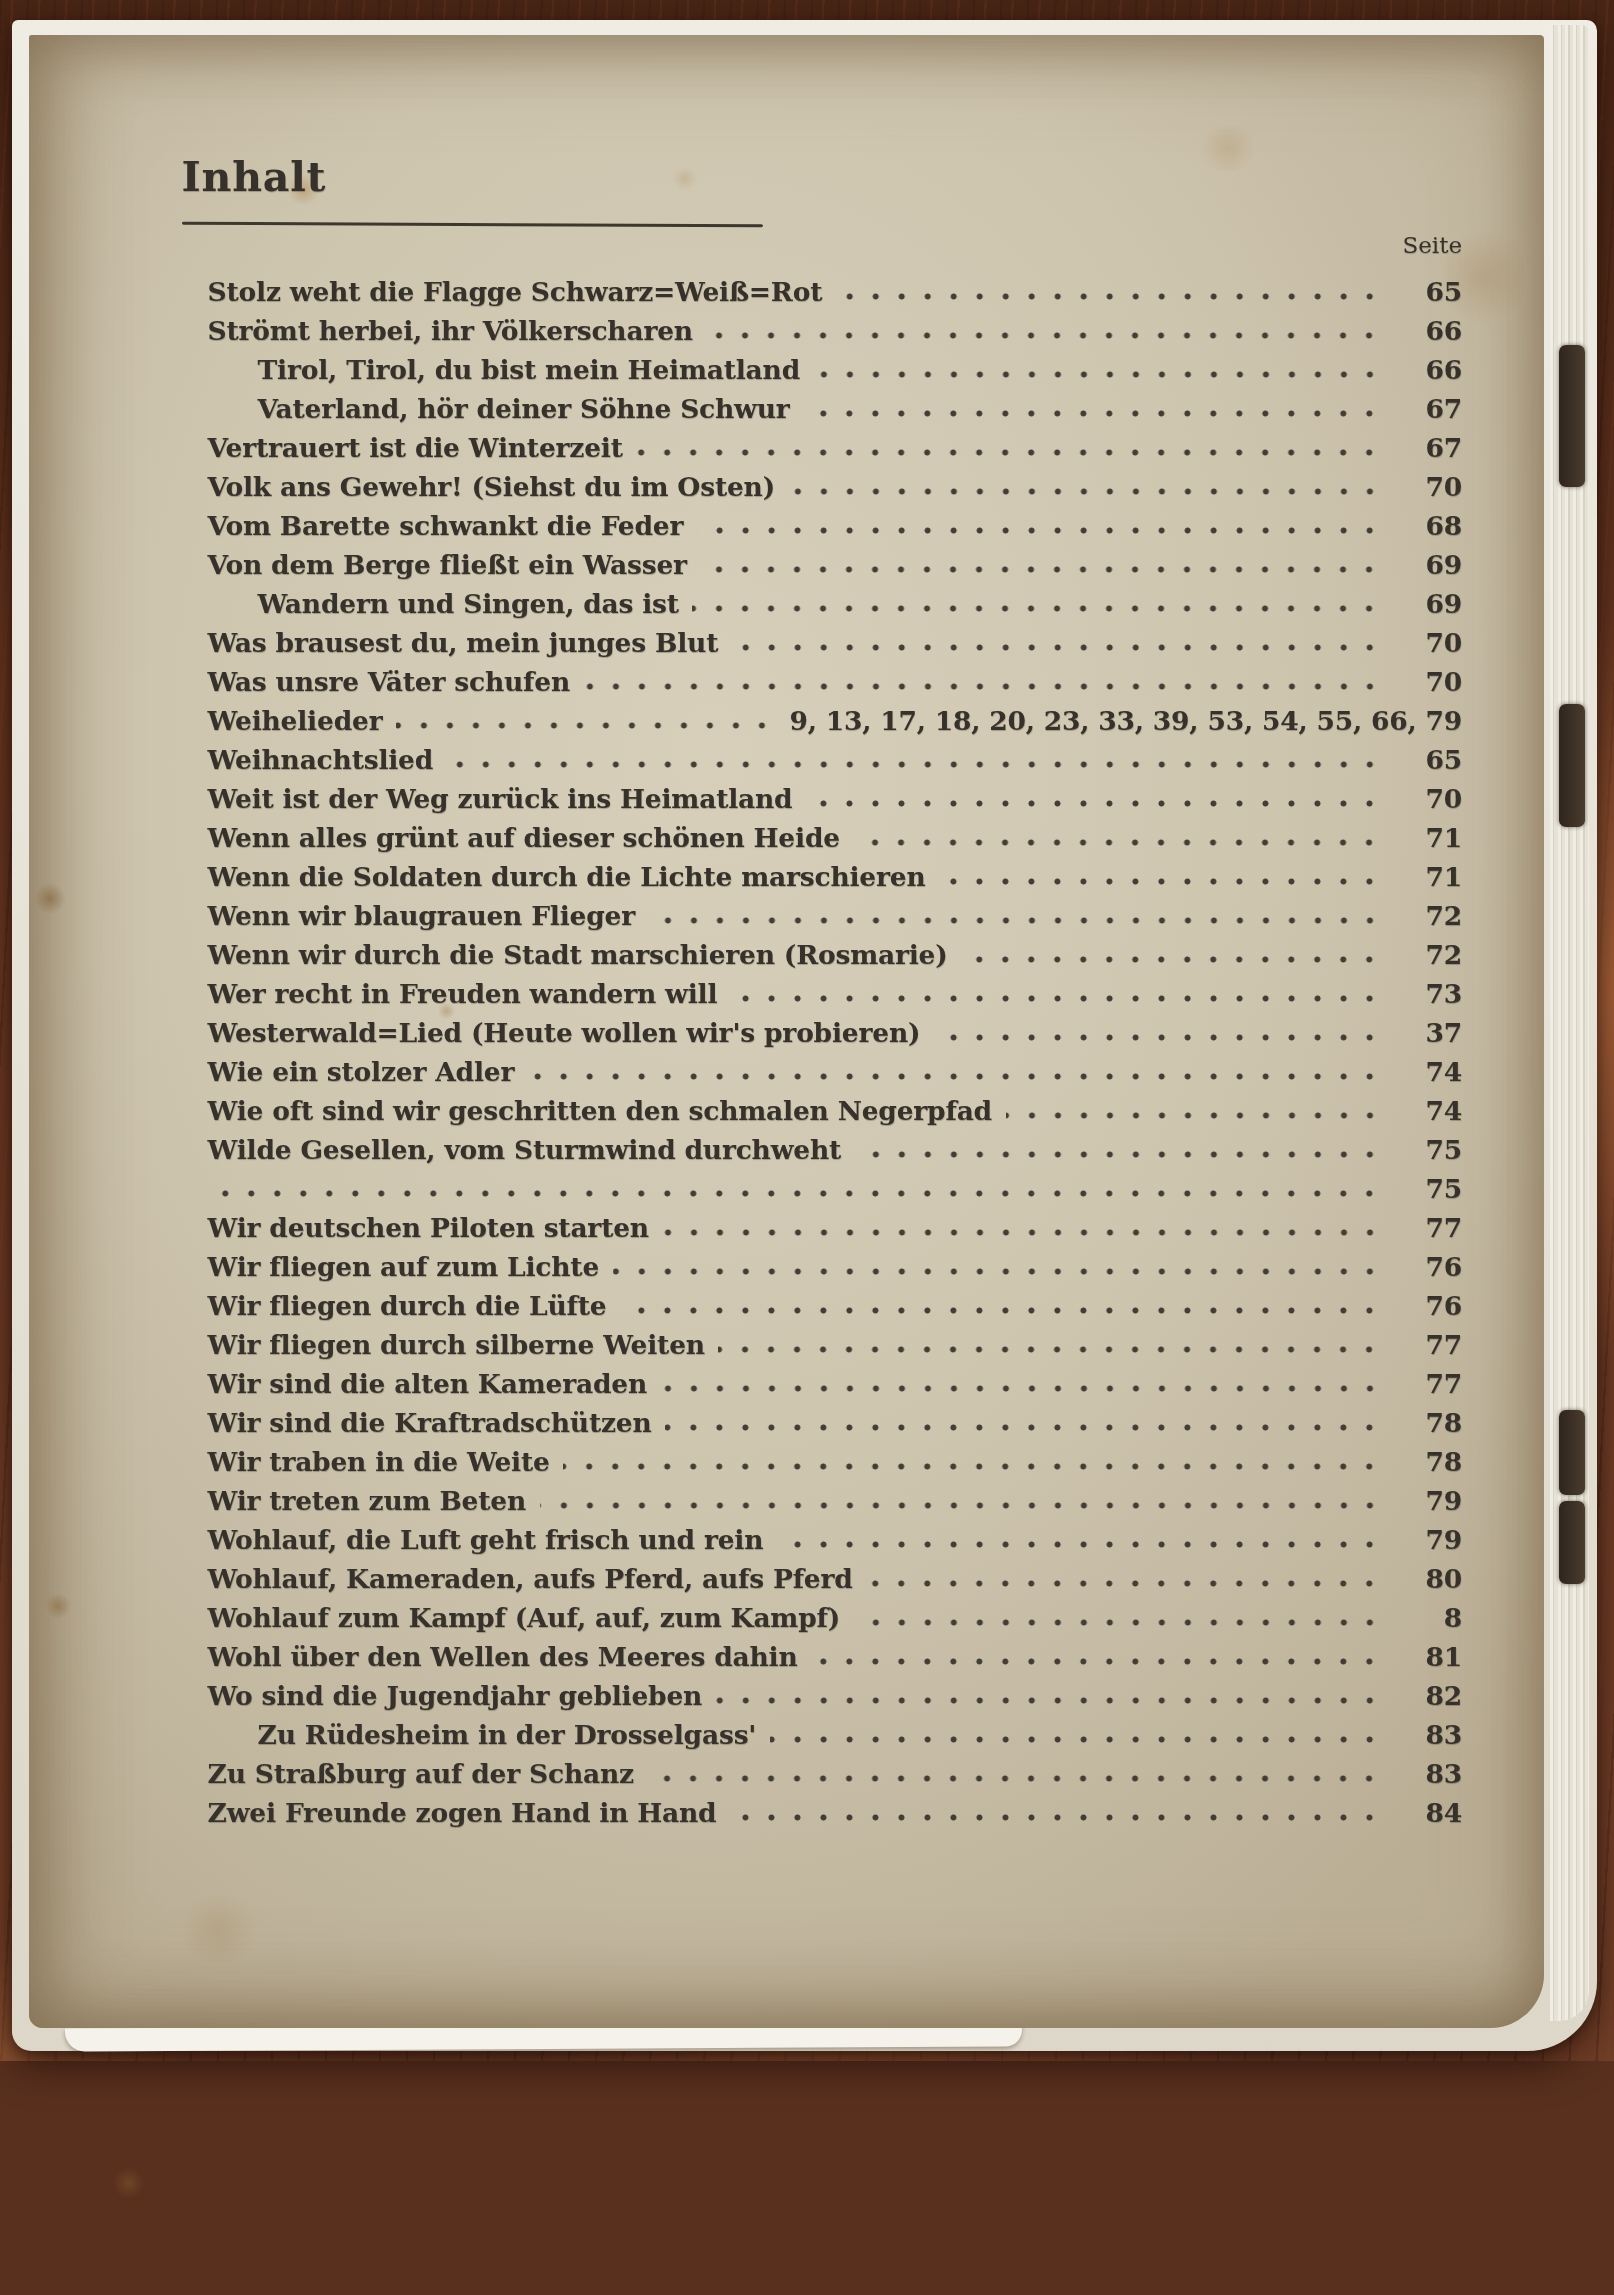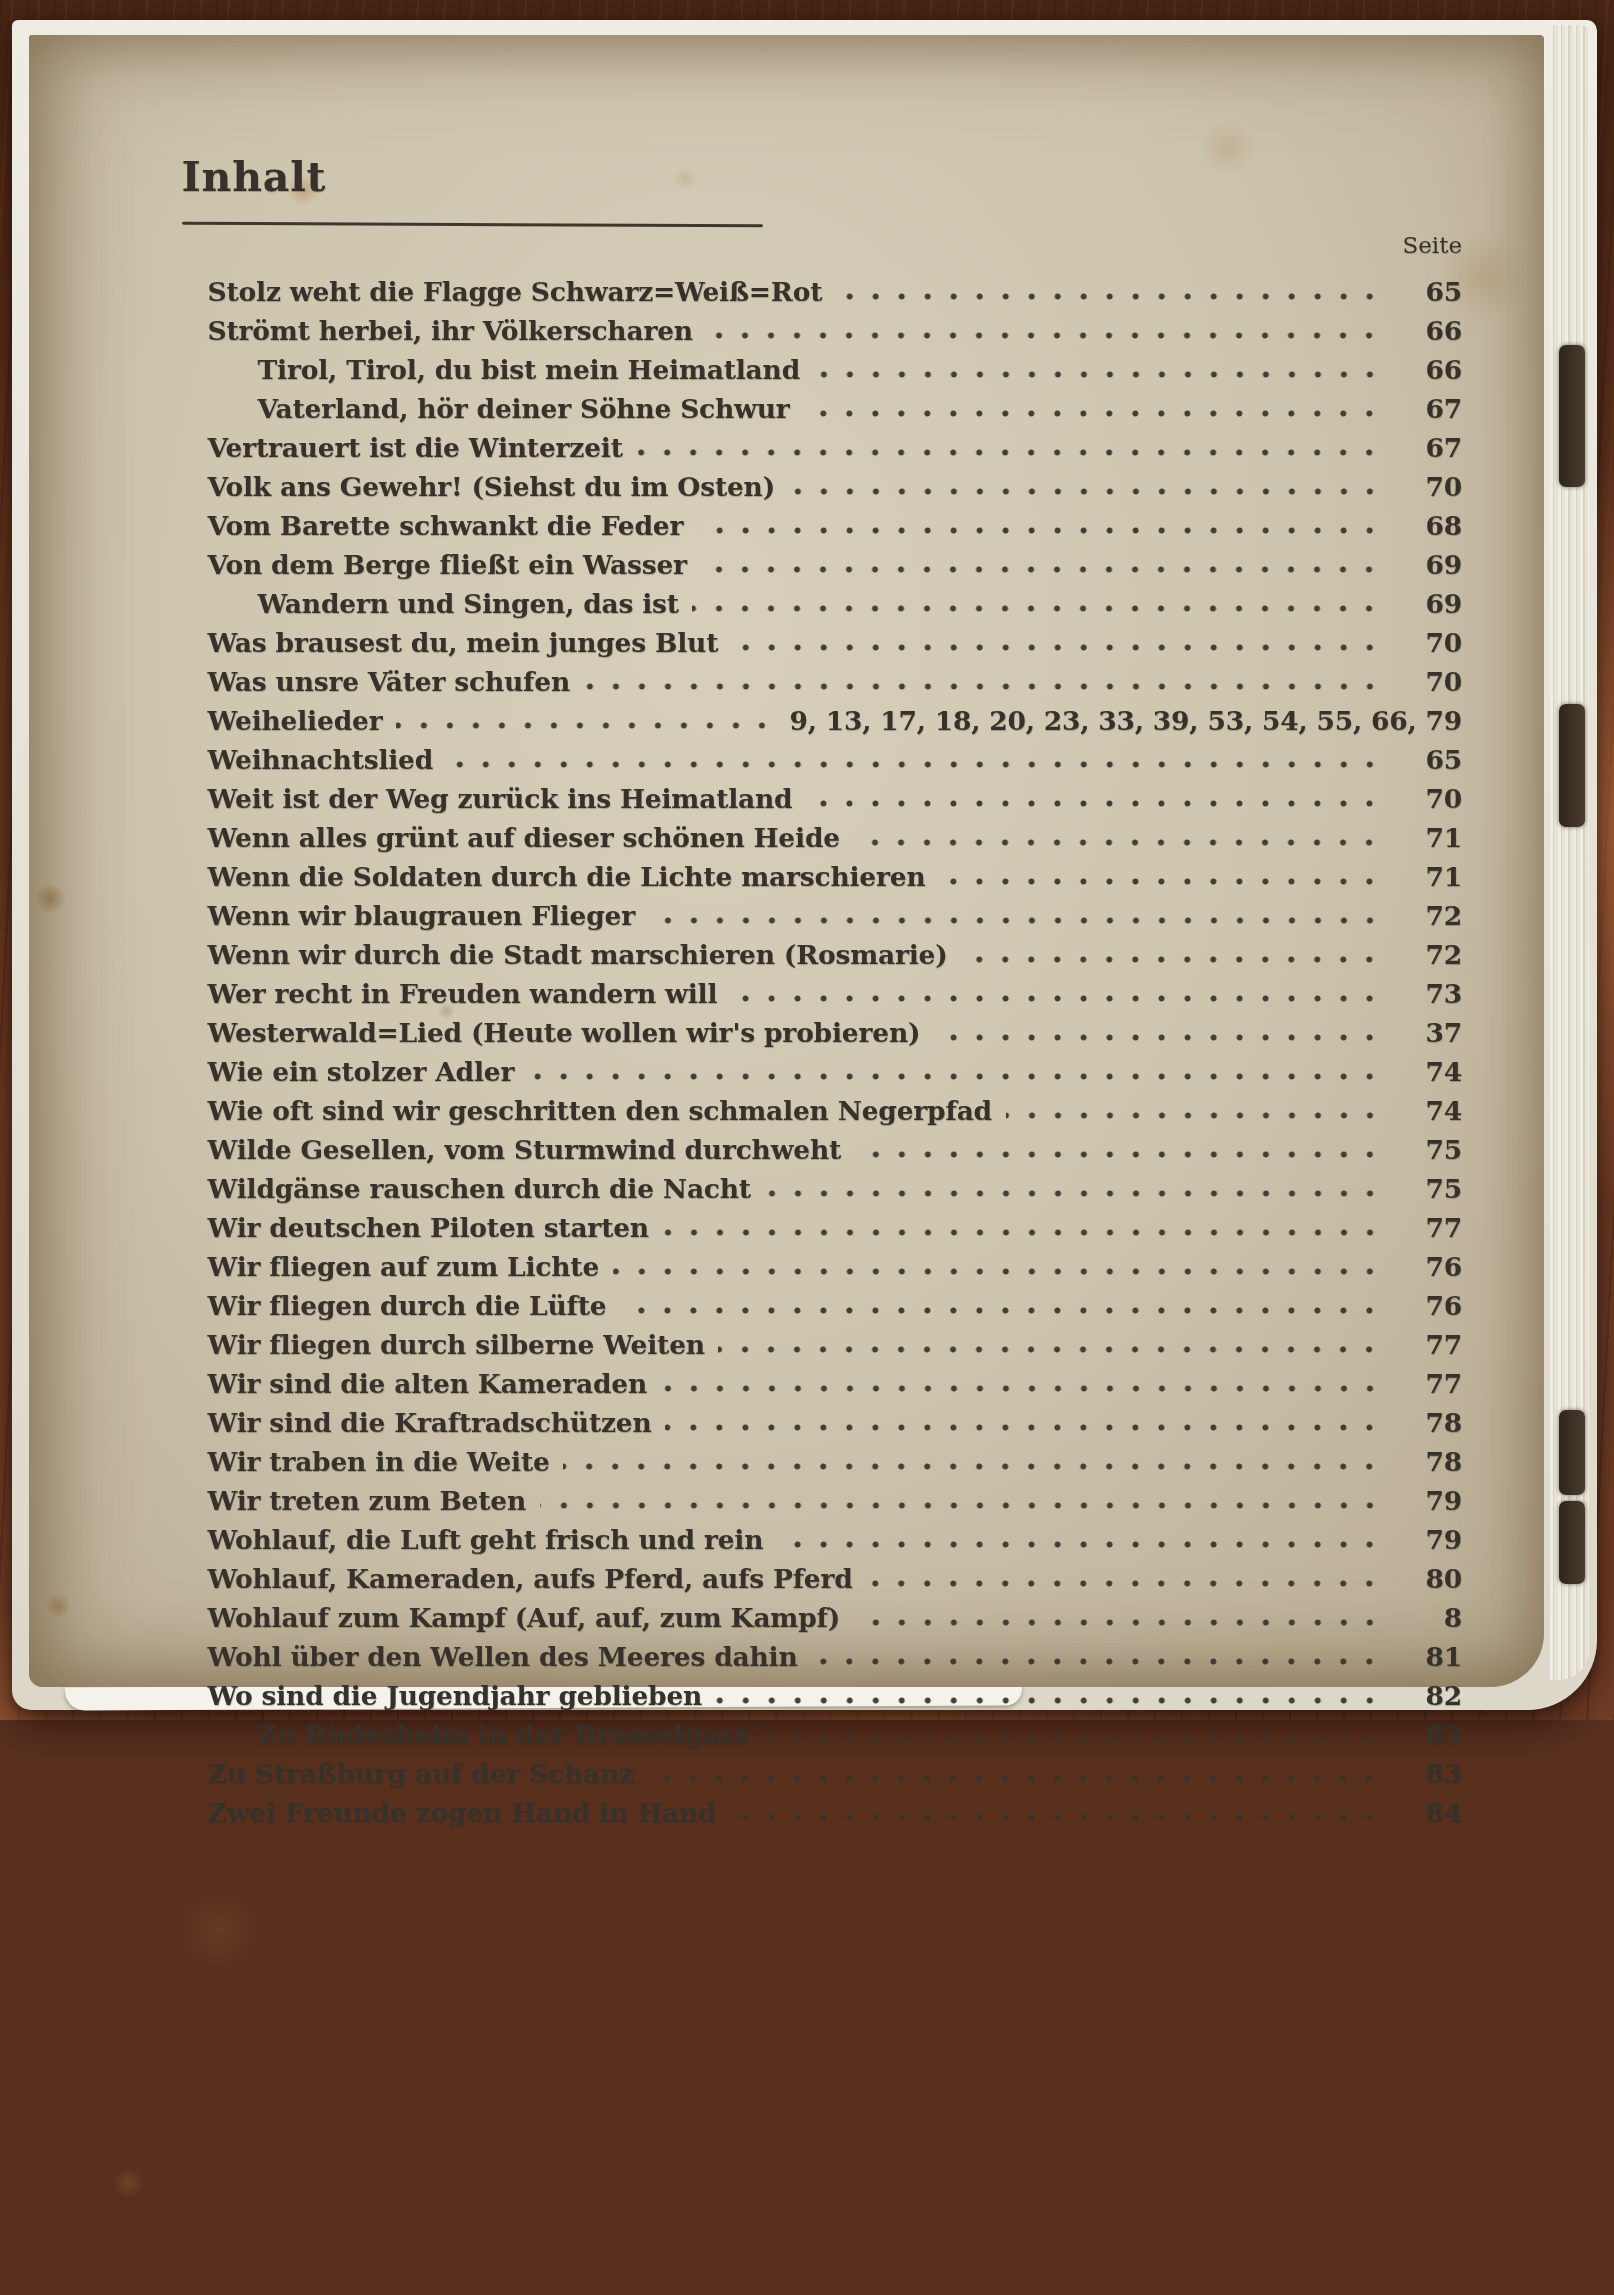"Inhalt" .scene { height: 1720px -> 2061px }
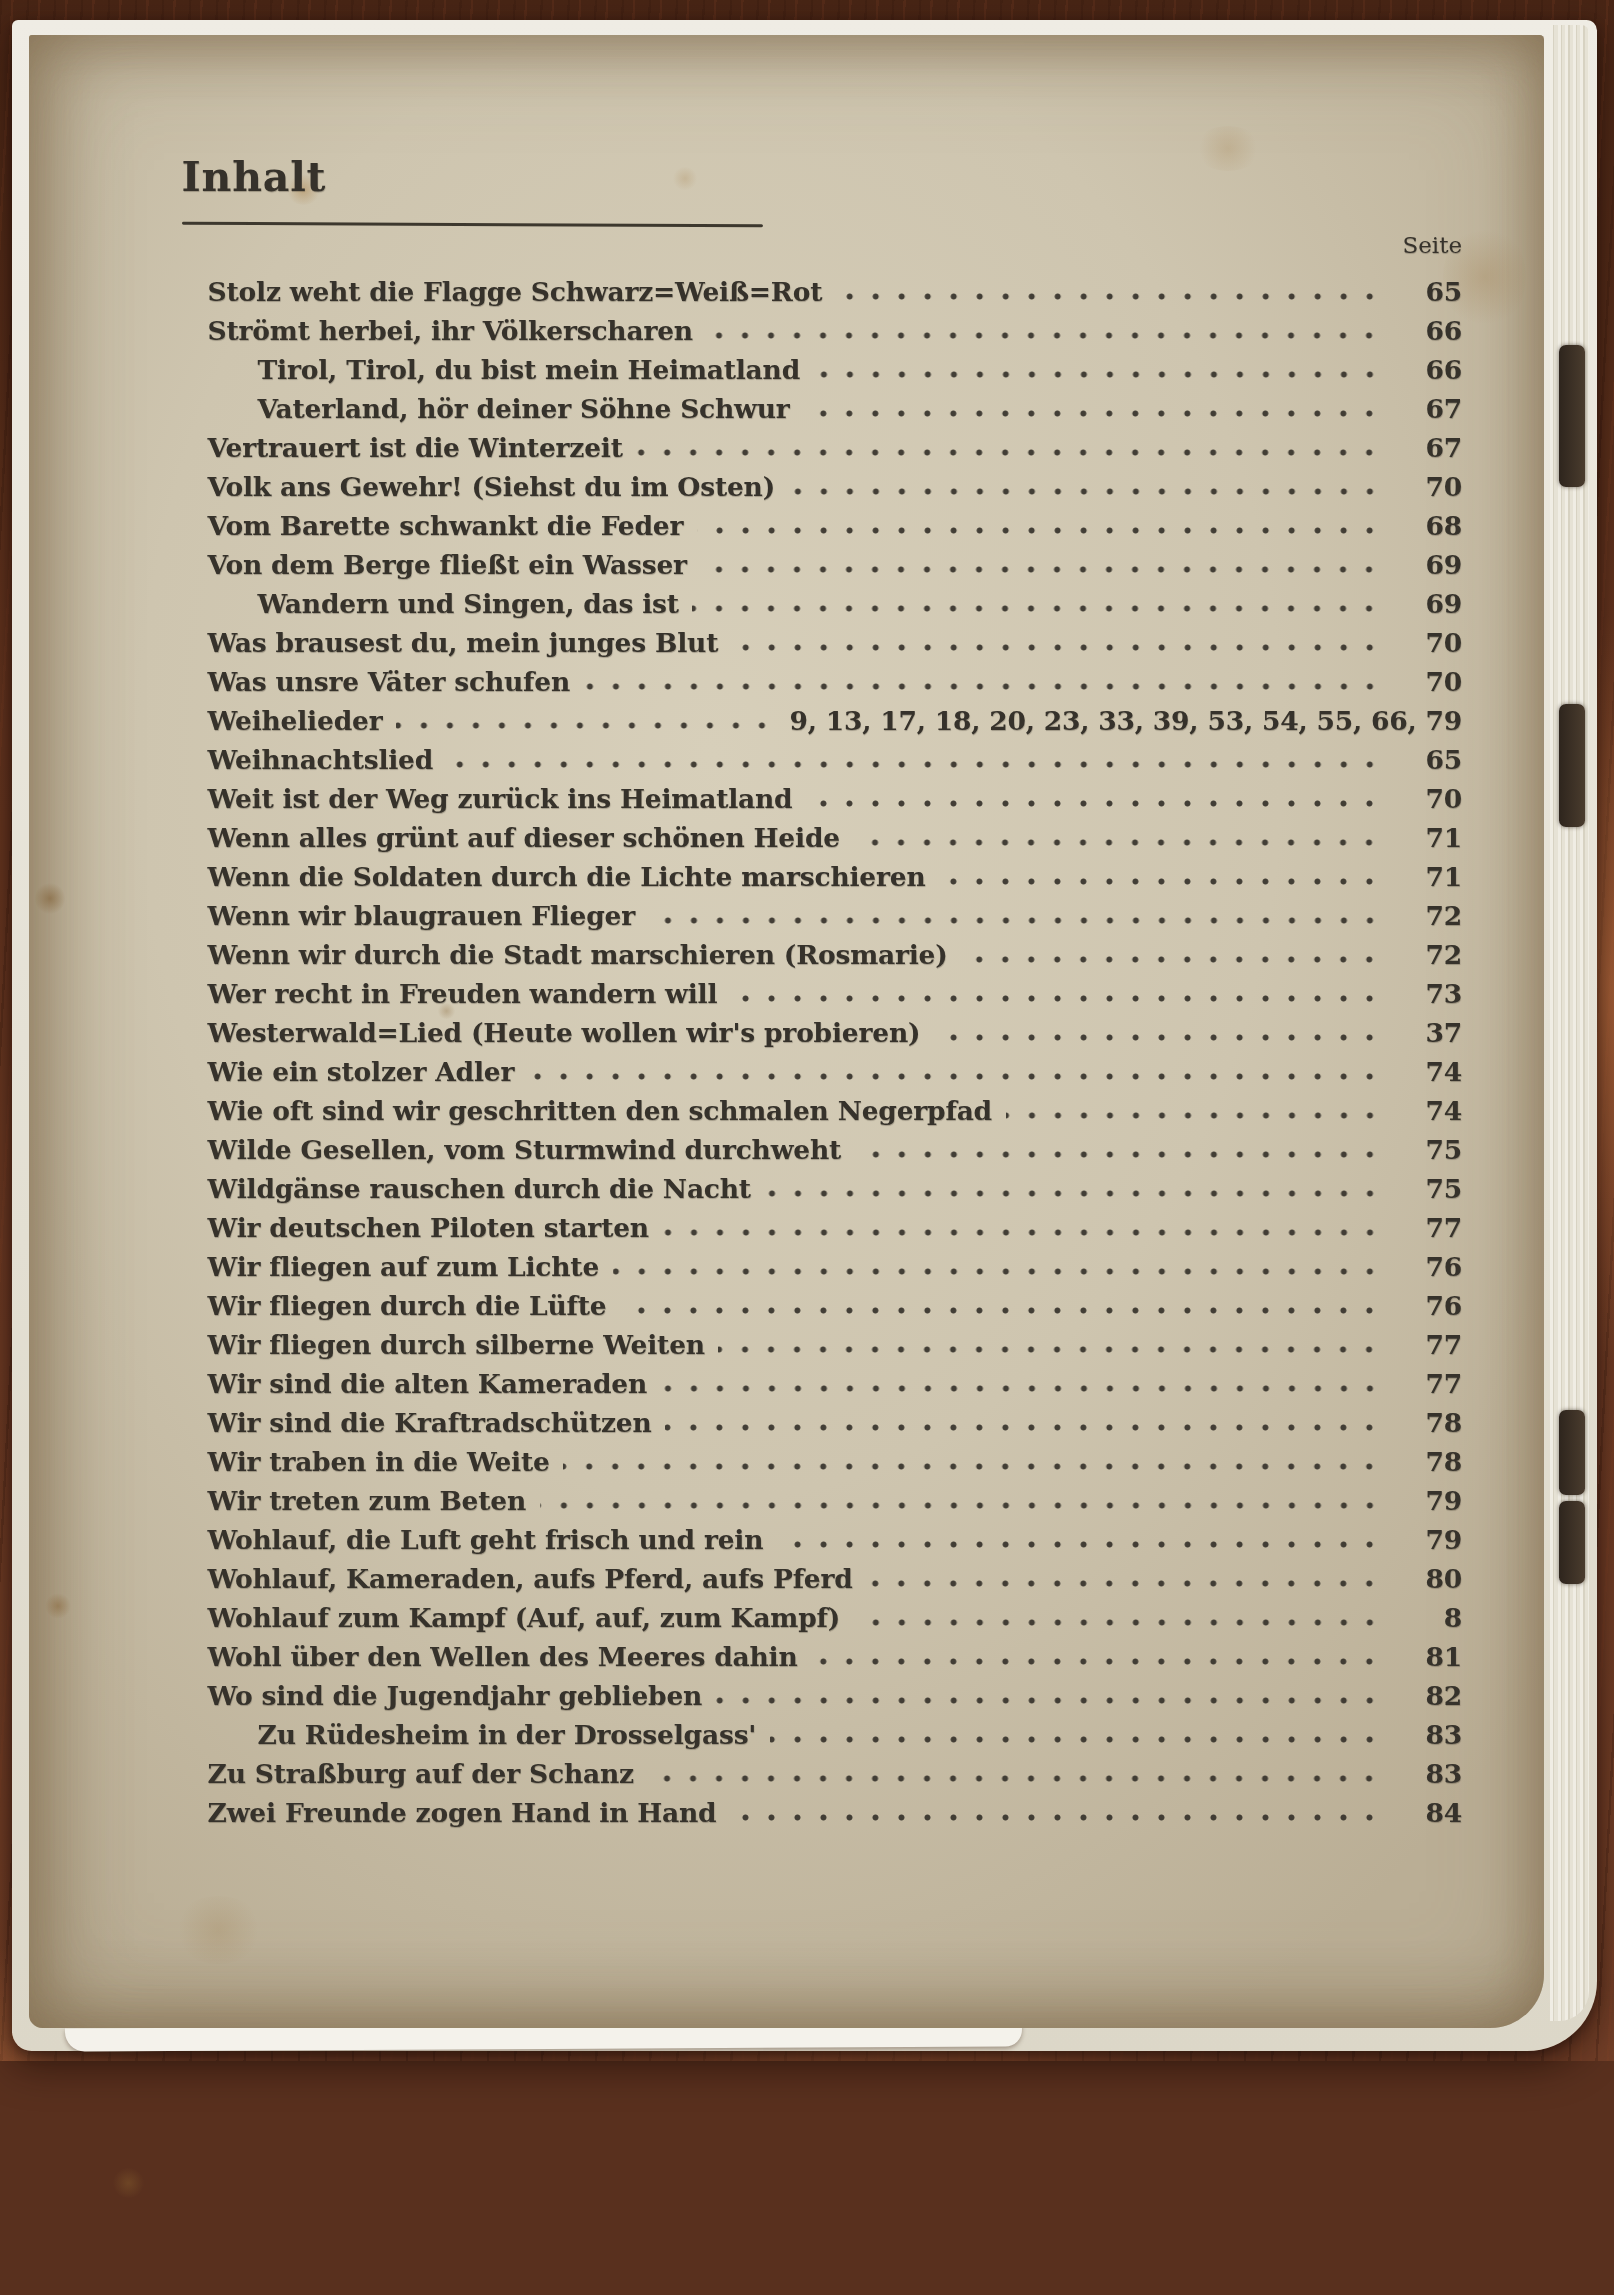"Wildgänse rauschen durch die Nacht" span.t { html: <span>Wildgänse rauschen durch die Nacht</span> -> none }
